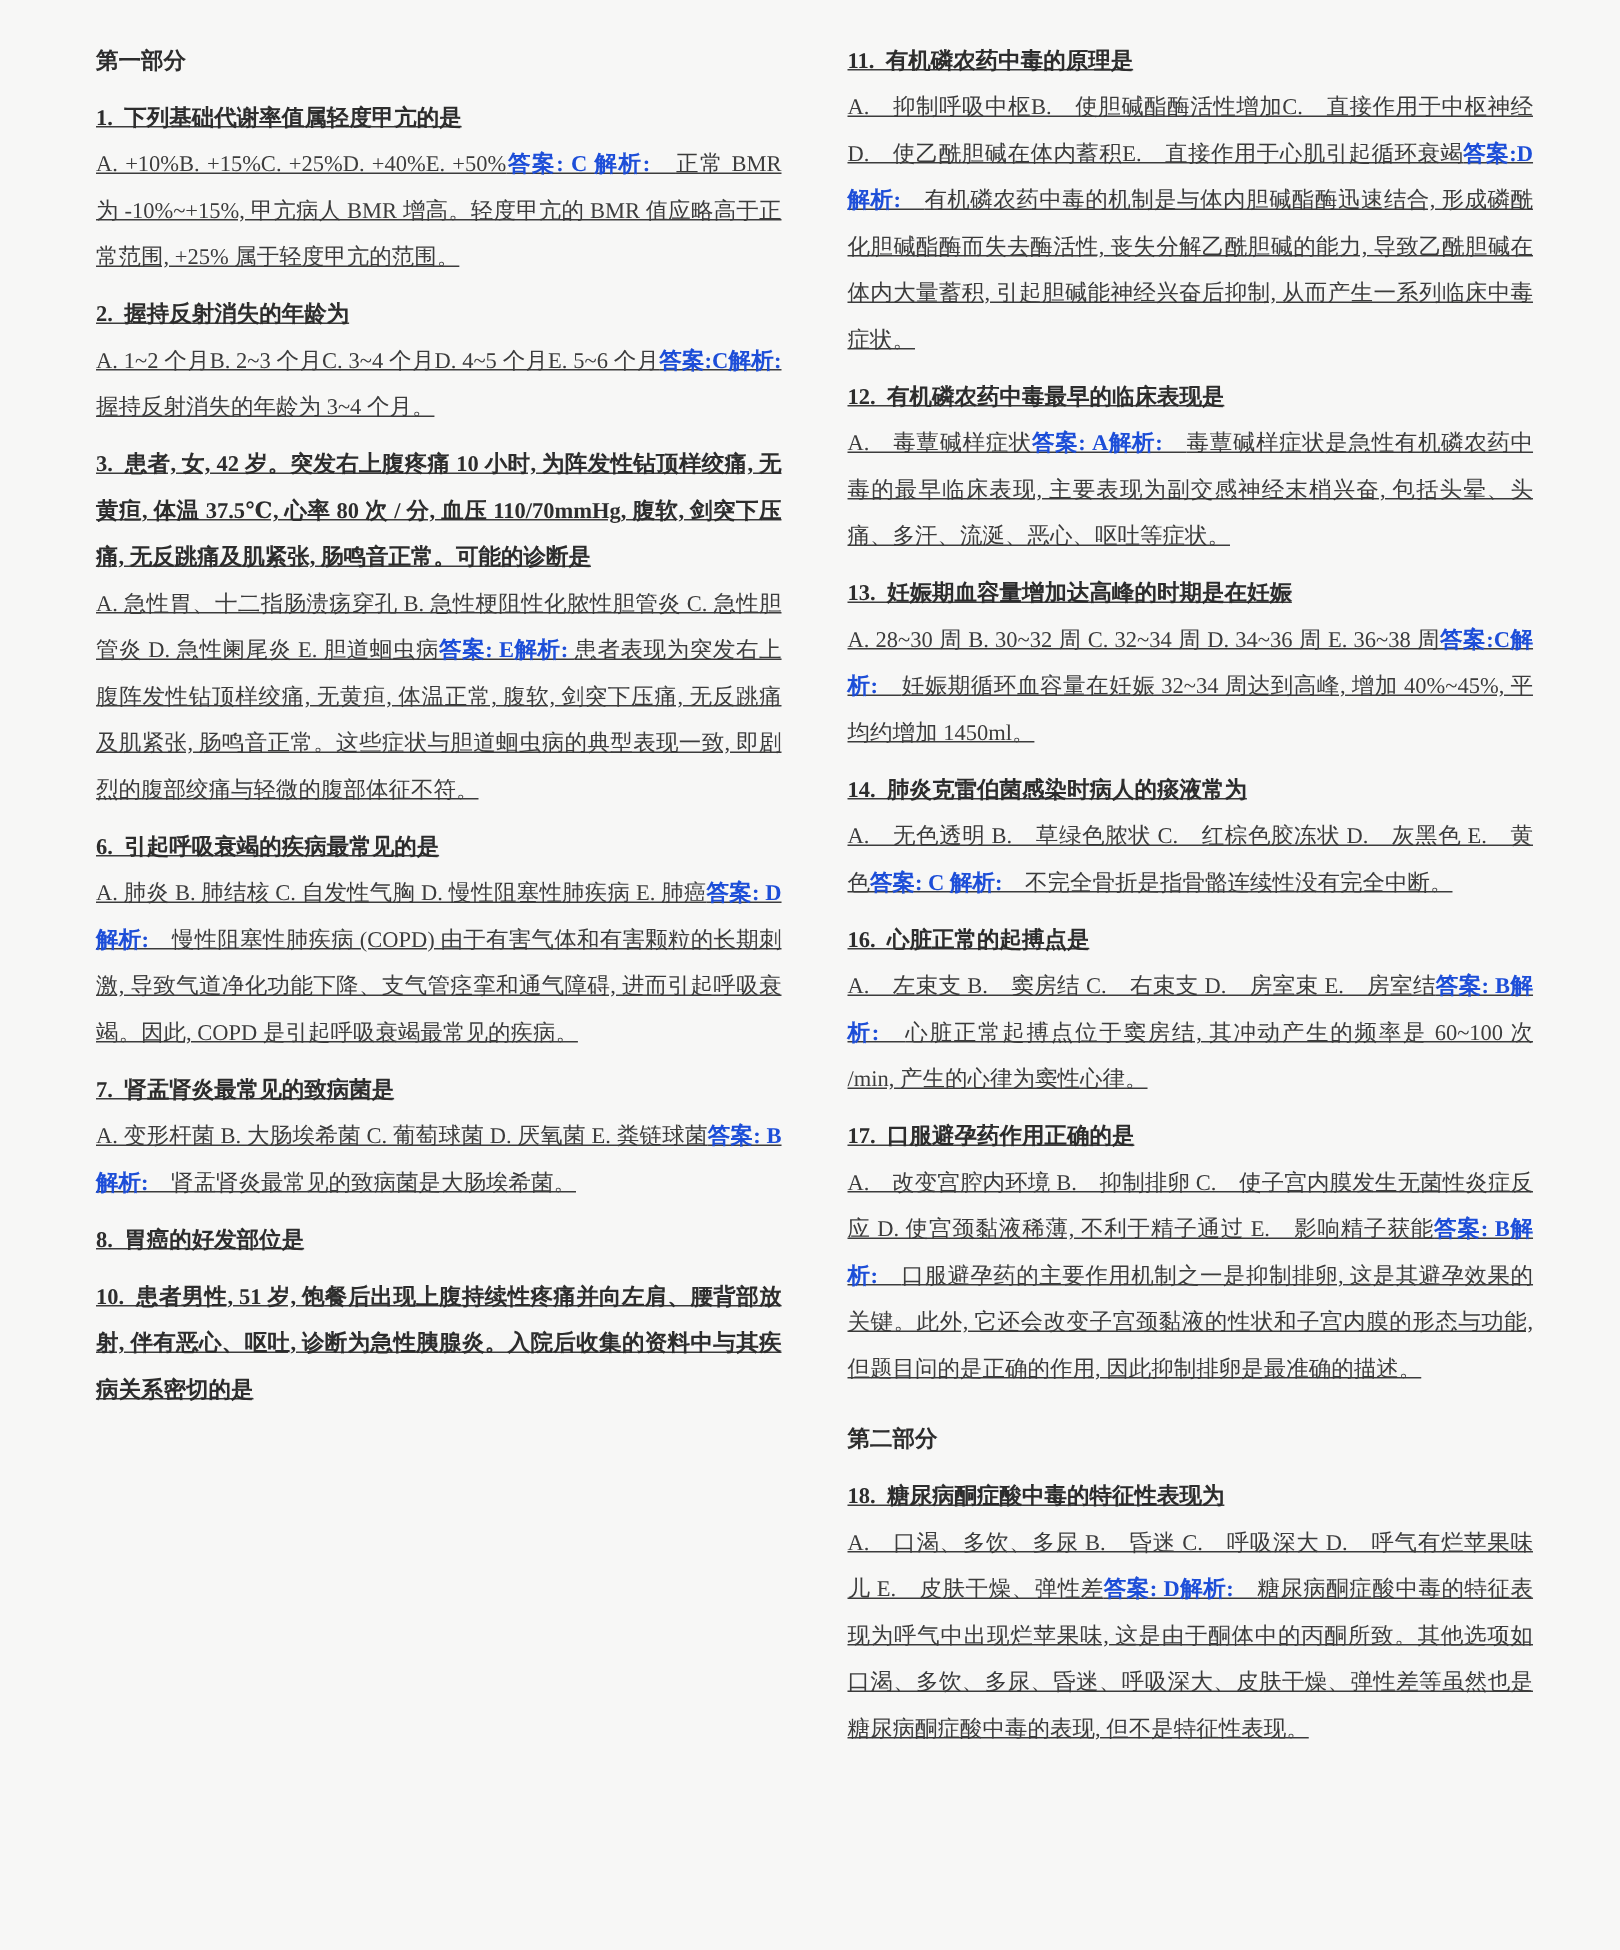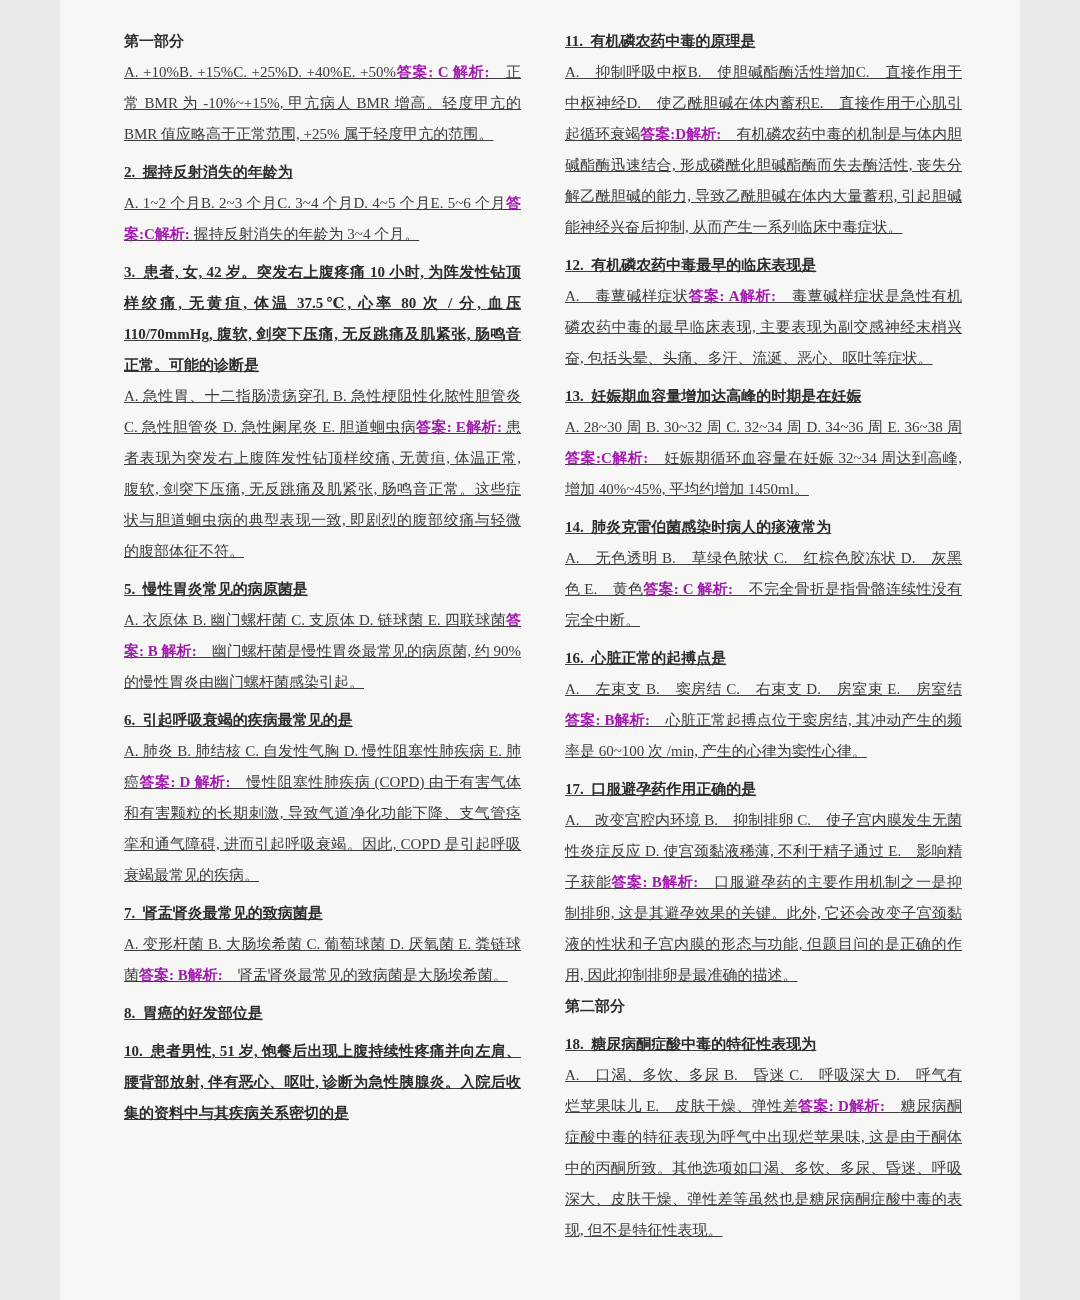"第一部分" .page { width: 960px -> 1080px }
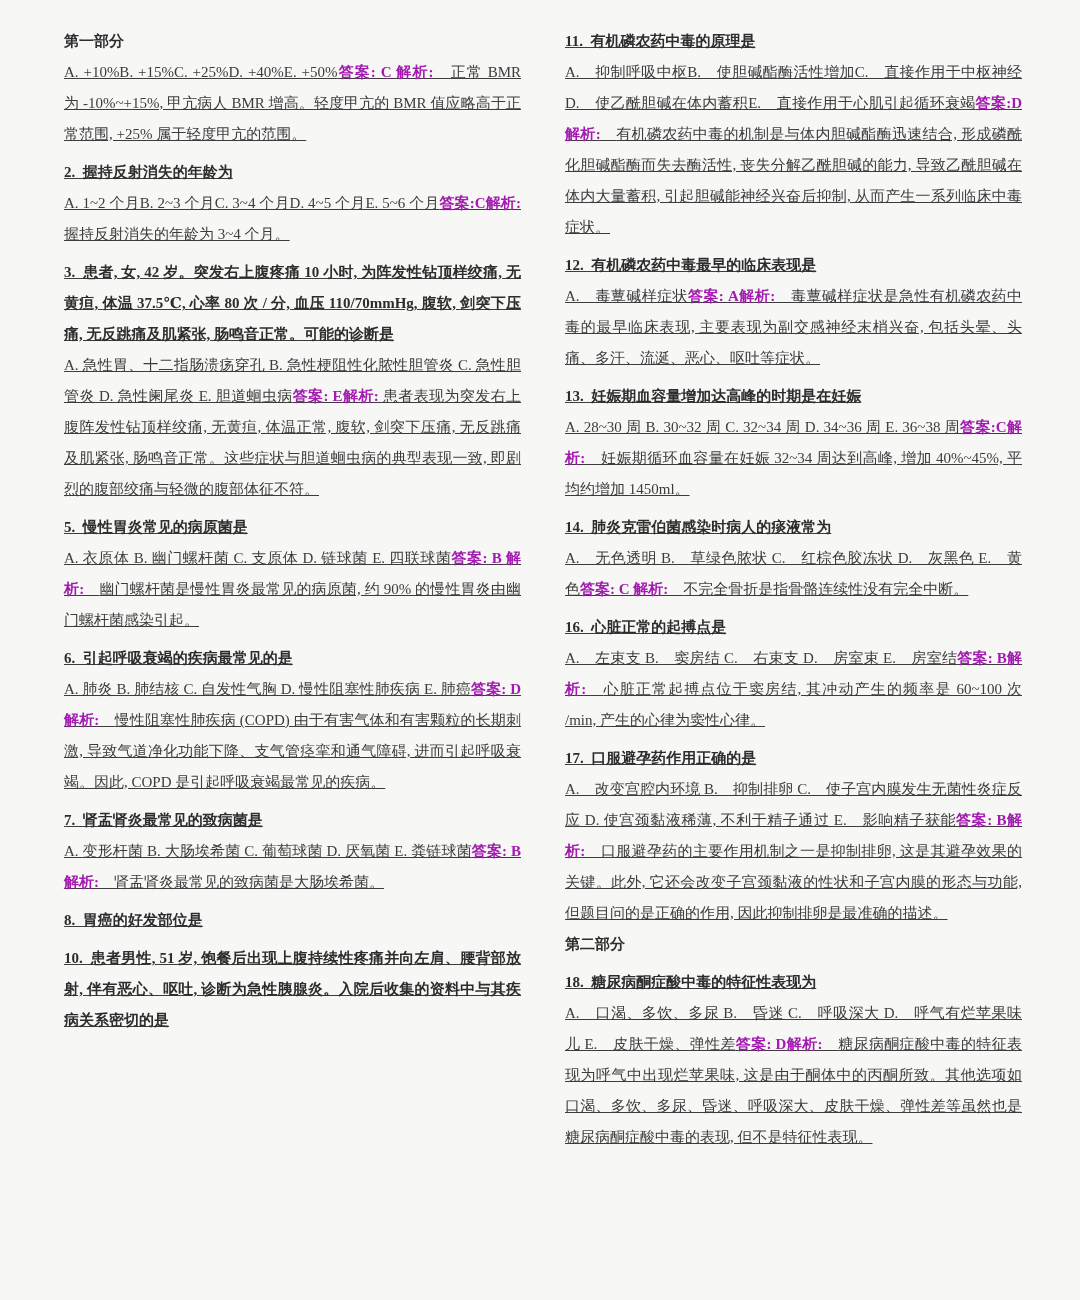"1. 下列基础代谢率值属轻度甲亢的是" div.q-title { html: none -> <div>1.&nbsp;&nbsp;下列基础代谢率值属轻度甲亢的是</div> }
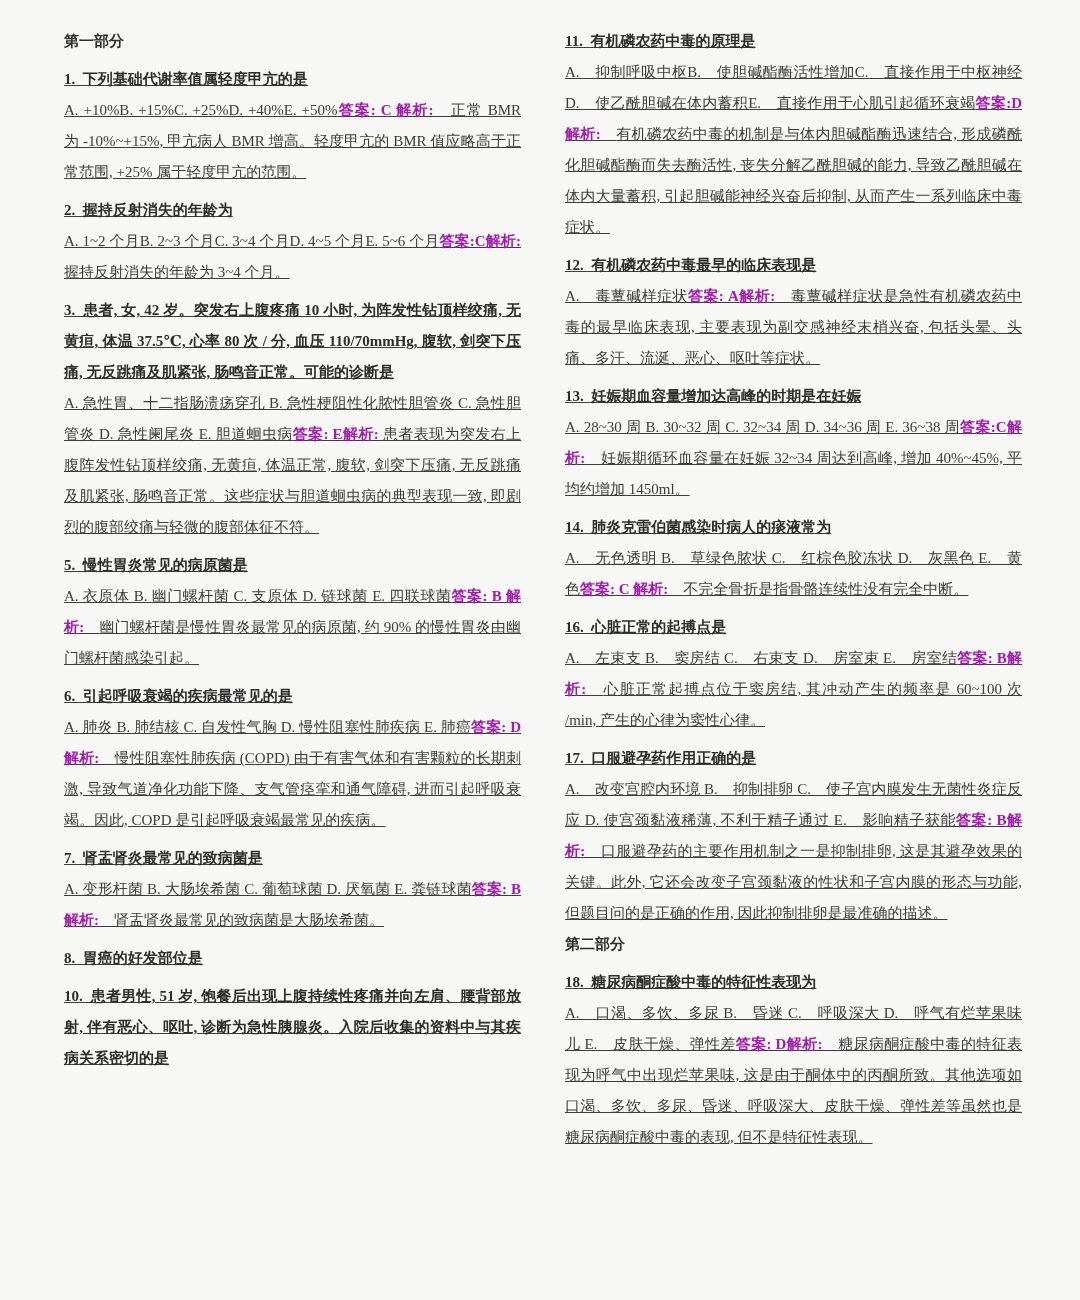"答案: C 解析:" .q-body .bold { color: #a21caf -> #1d4ed8 }
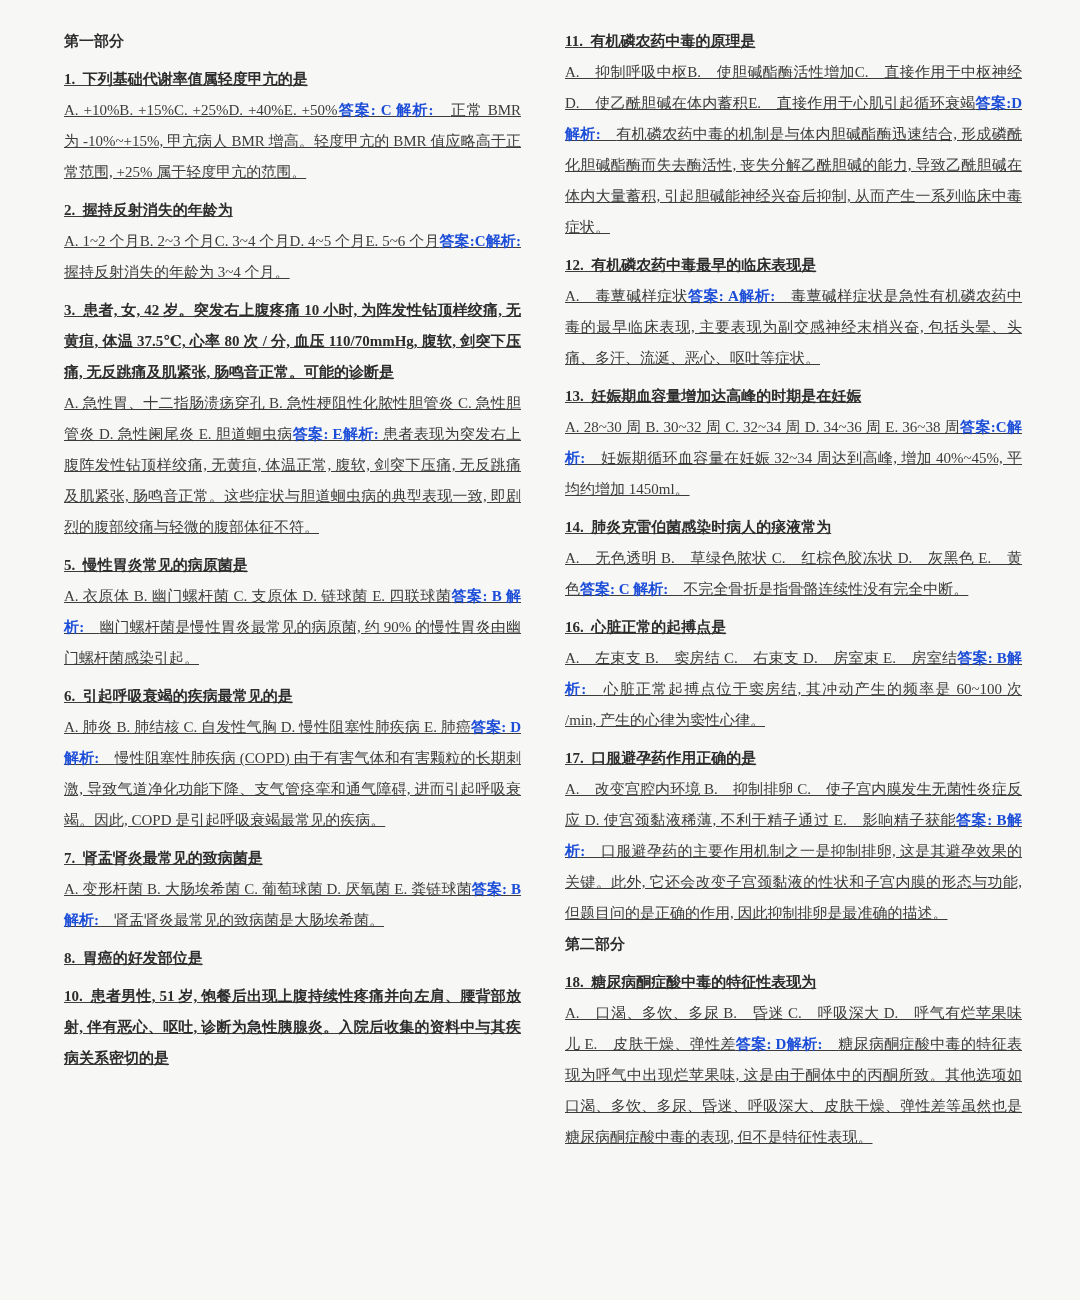"5. 慢性胃炎常见的病原菌是" div.question { html: <div> <div>5.&nbsp;&nbsp;慢性胃炎常见的病原菌是</div> <div><span>A. 衣原体 B. 幽门螺杆菌 C. 支原体 D. 链球菌 E. 四联球菌</span><span>答案: B 解析: </span><span>幽门螺杆菌是慢性胃炎最常见的病原菌, 约 90% 的慢性胃炎由幽门螺杆菌感染引起。</span></div> </div> -> none }
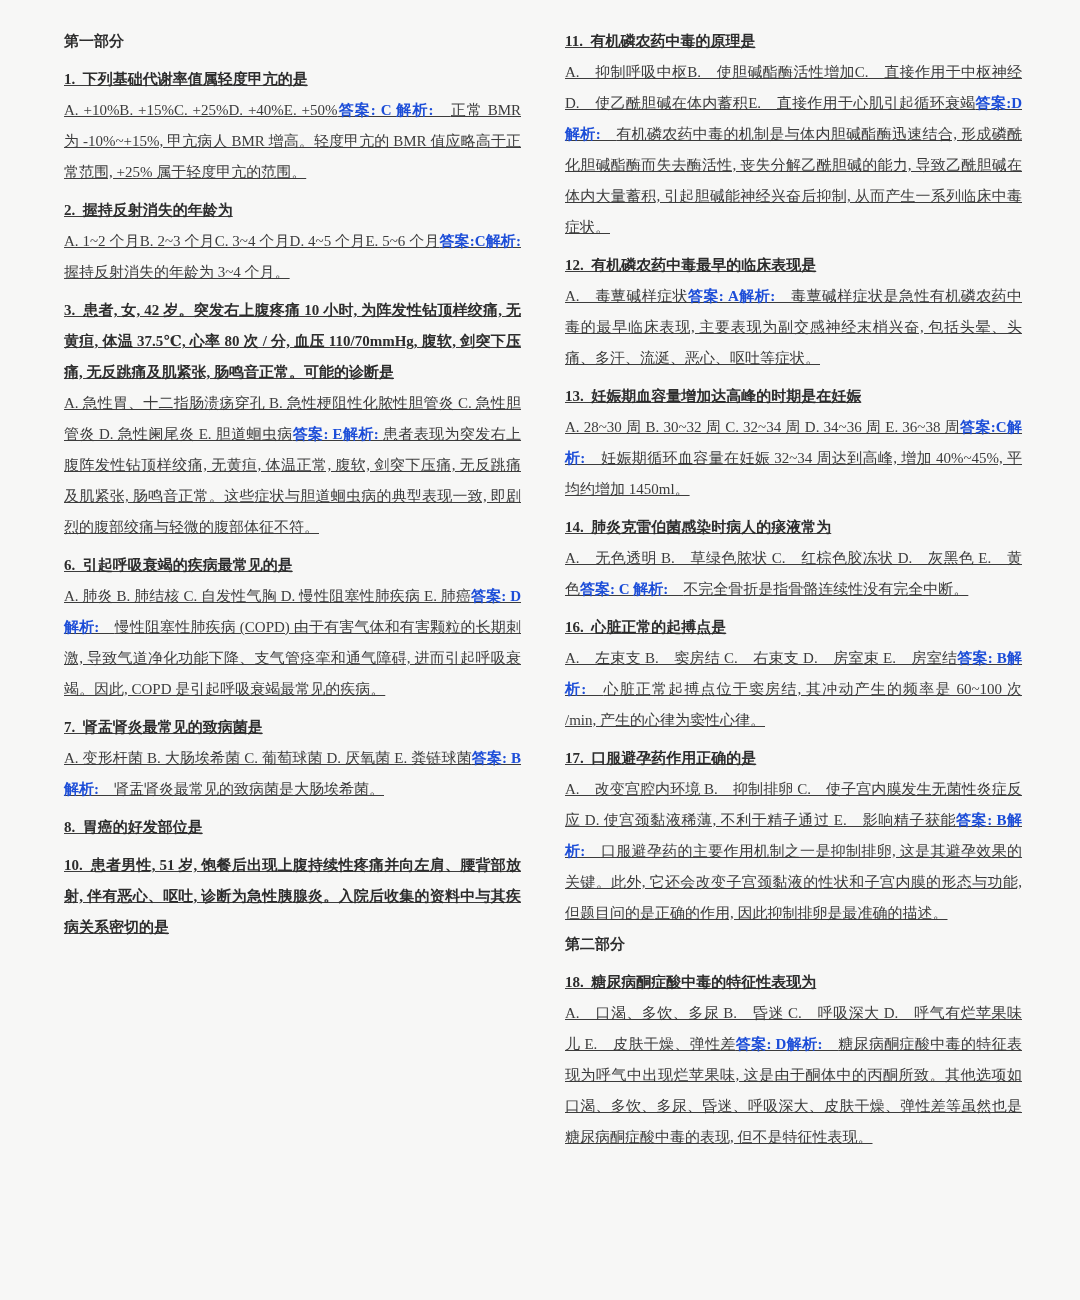"第二部分" .section-title { margin-top: 0 -> 16px }
